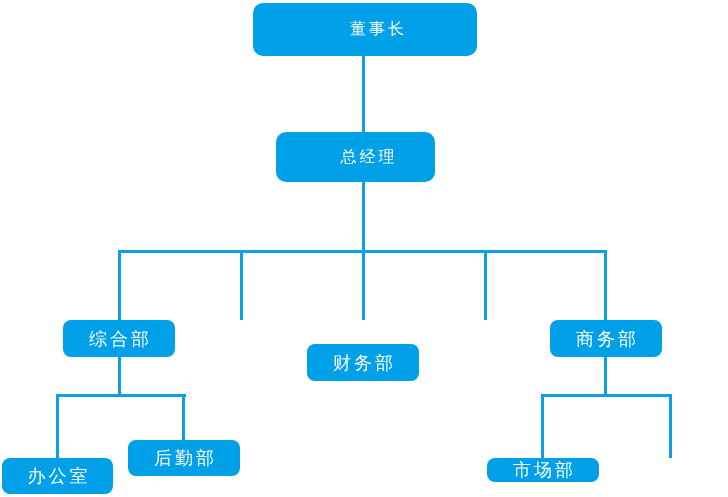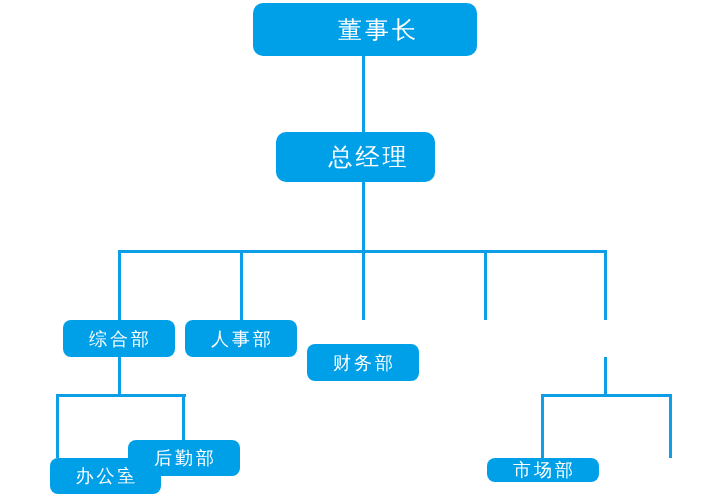"董事长" .node.lg { font-size: 24px -> 16px }
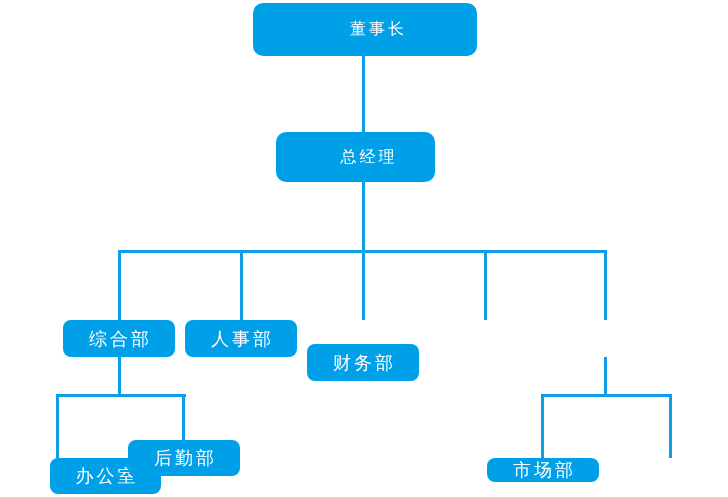"人事部" div.node { html: <div> <span>人事部</span> </div> -> none }
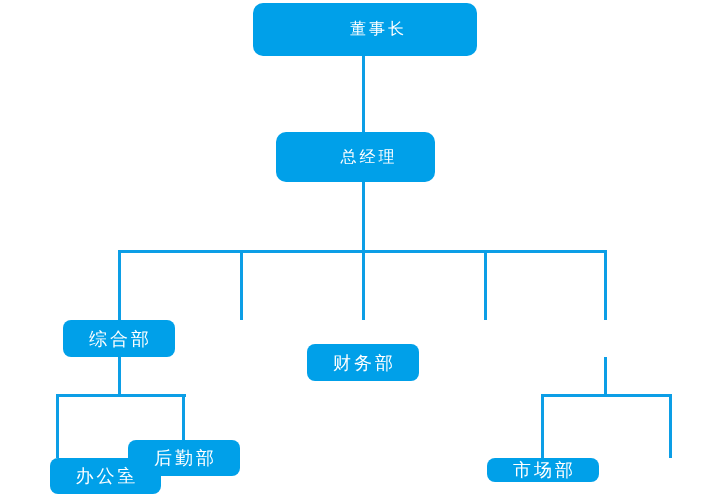"商务部" div.node { html: none -> <div> <span>商务部</span> </div> }
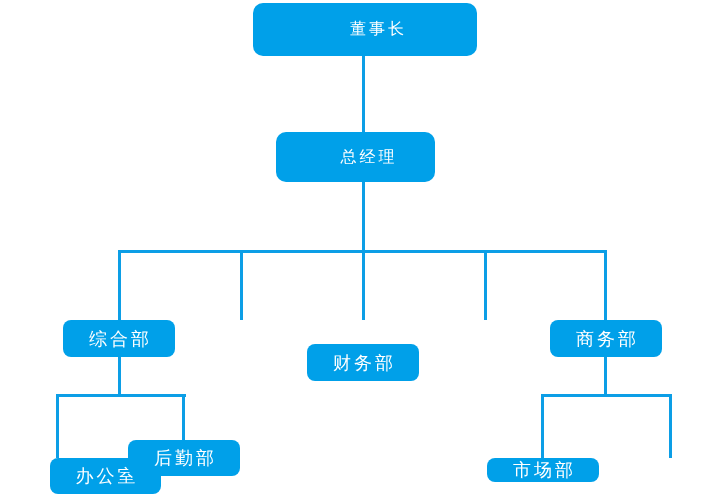"办公室" .n-bangong { margin-left: 48px -> none }
